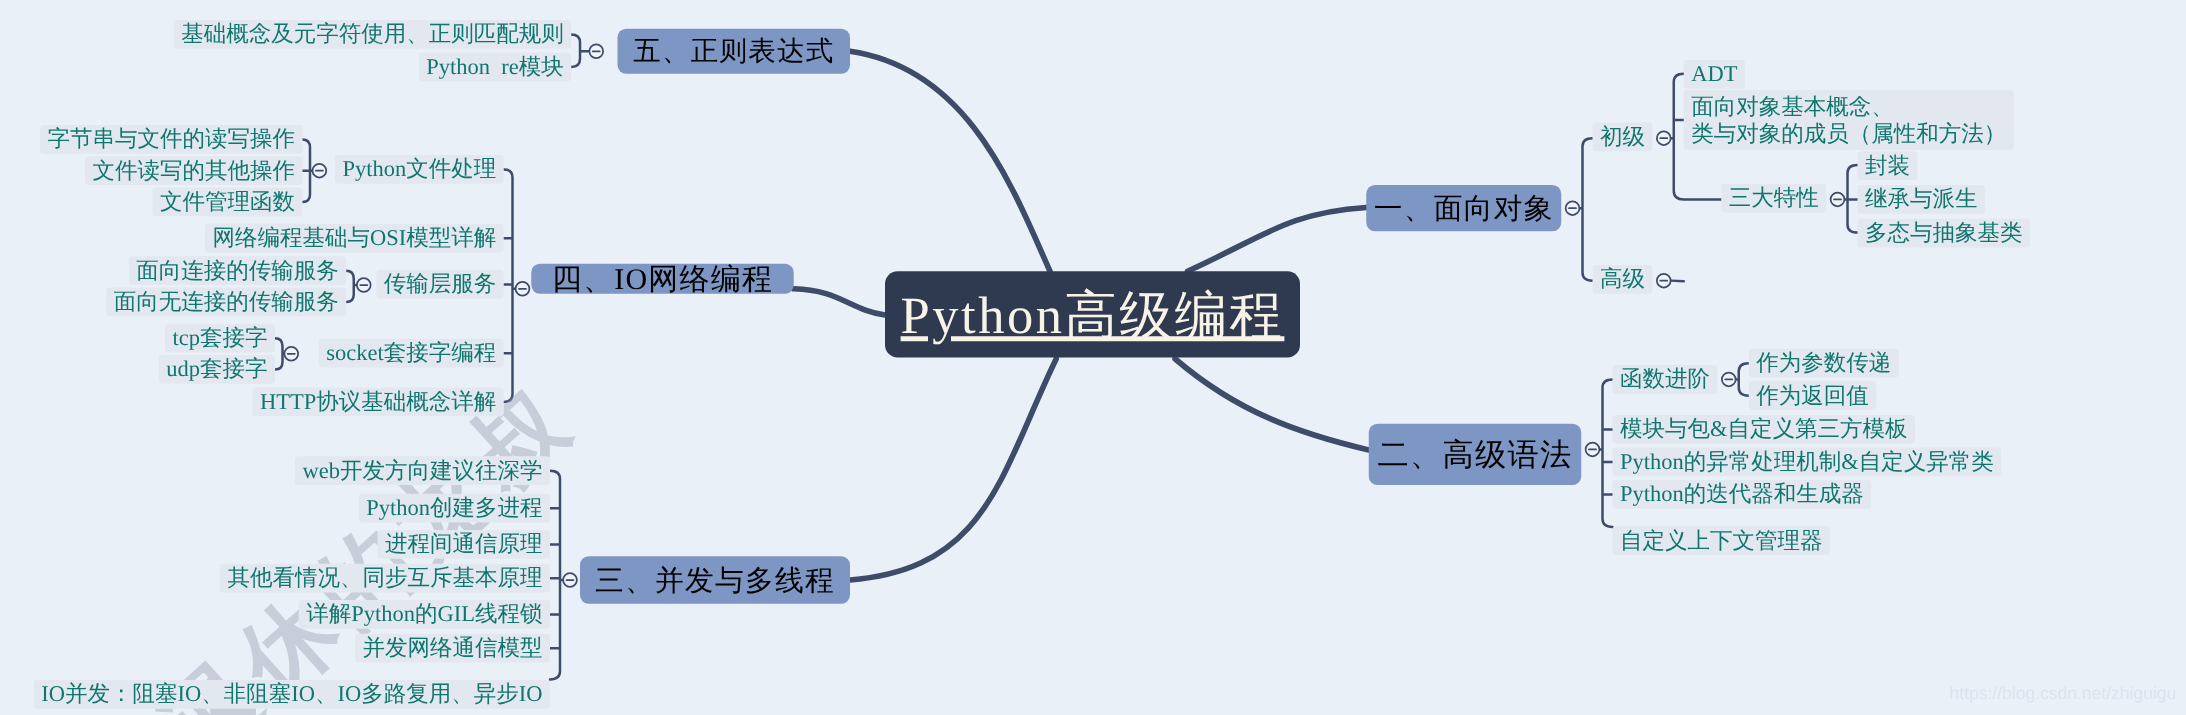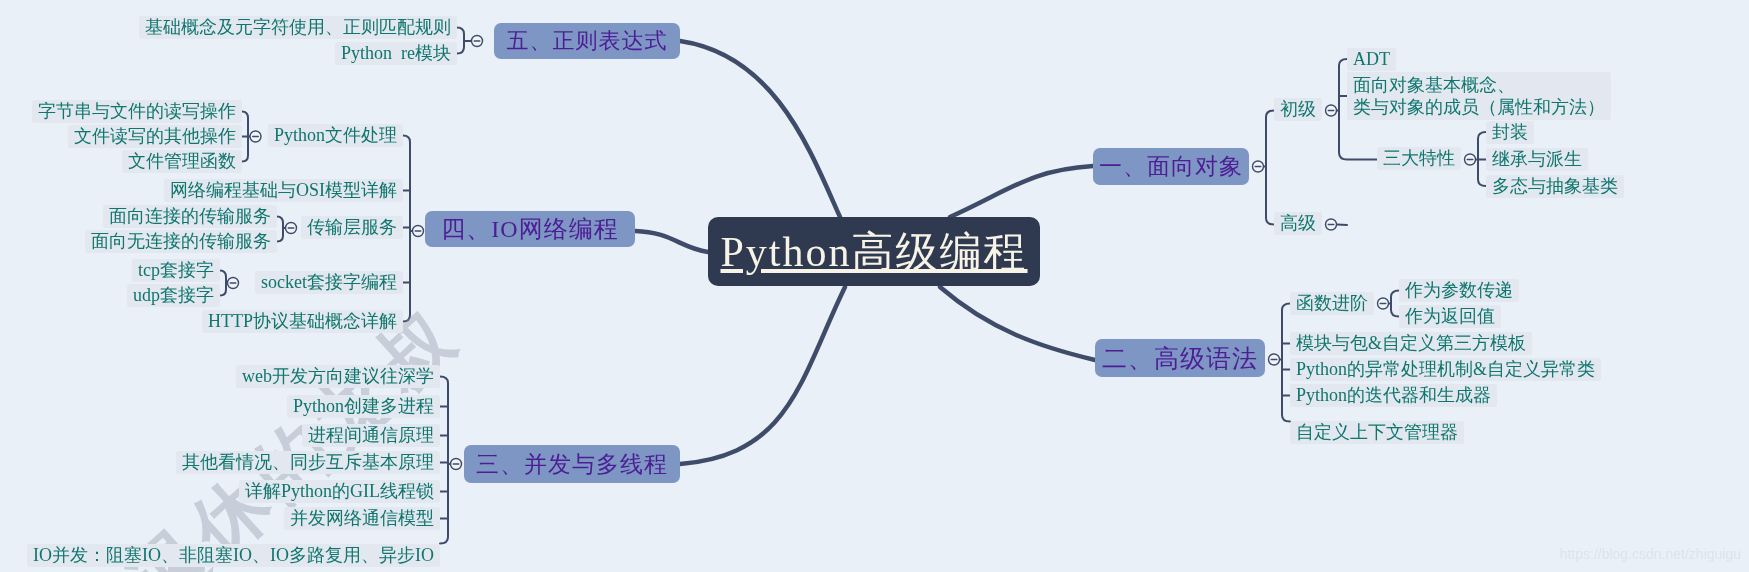"五、正则表达式" .branch { color: #4c1d95 -> #000000 }
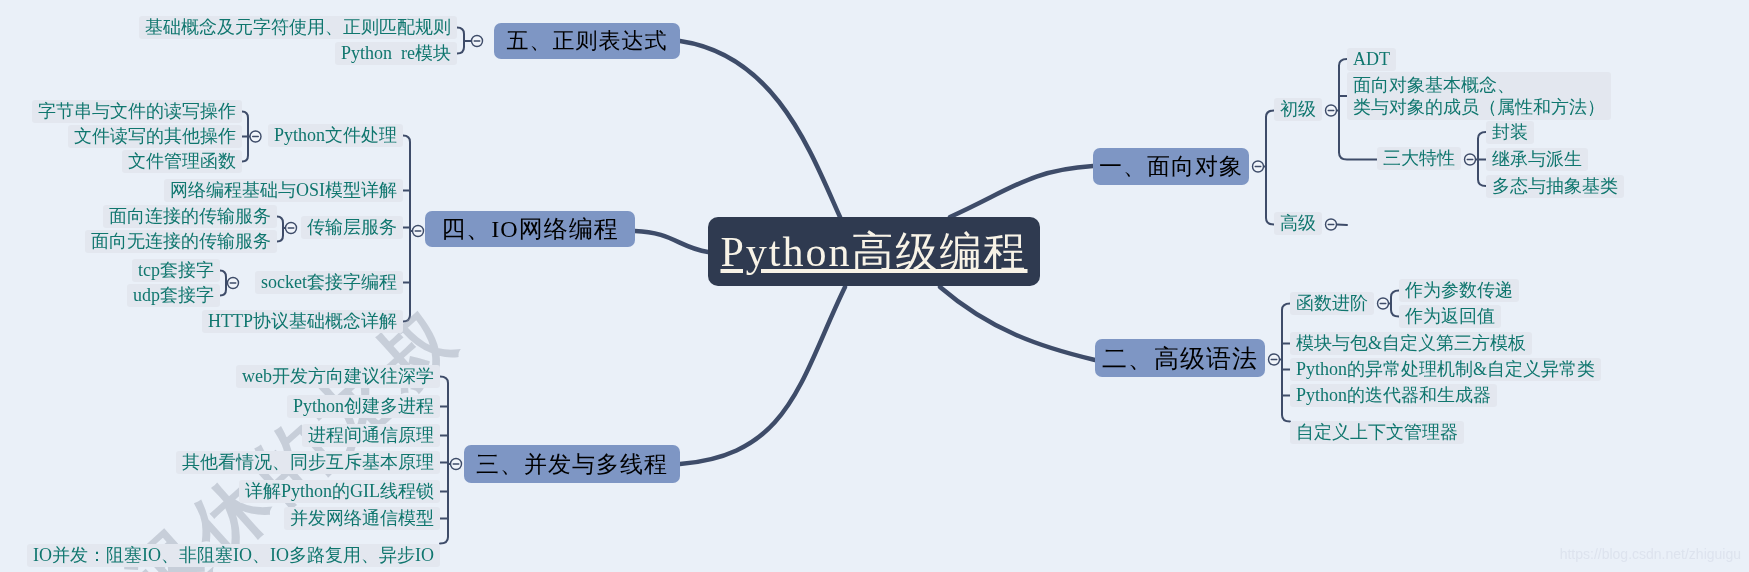"四、IO网络编程" div.node { height: 36px -> 24px }
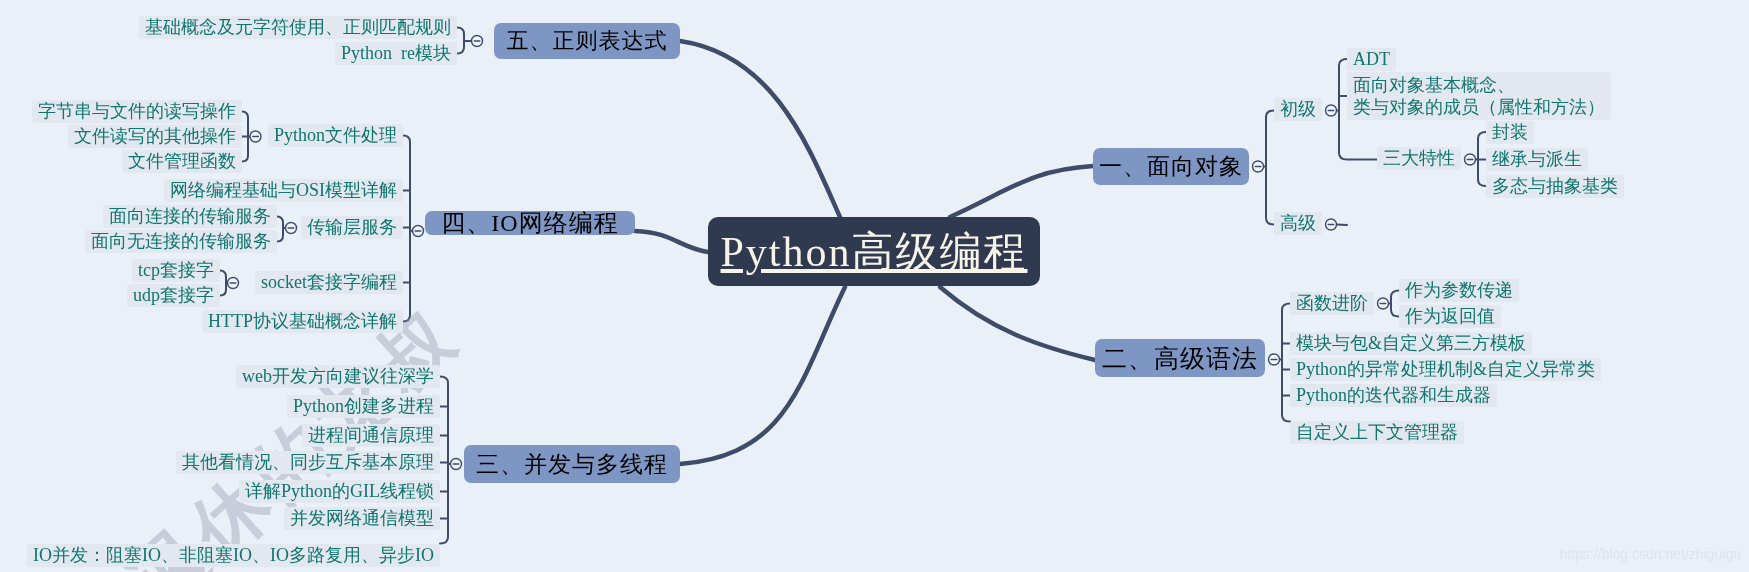"二、高级语法" div.node { height: 38px -> 49px }
